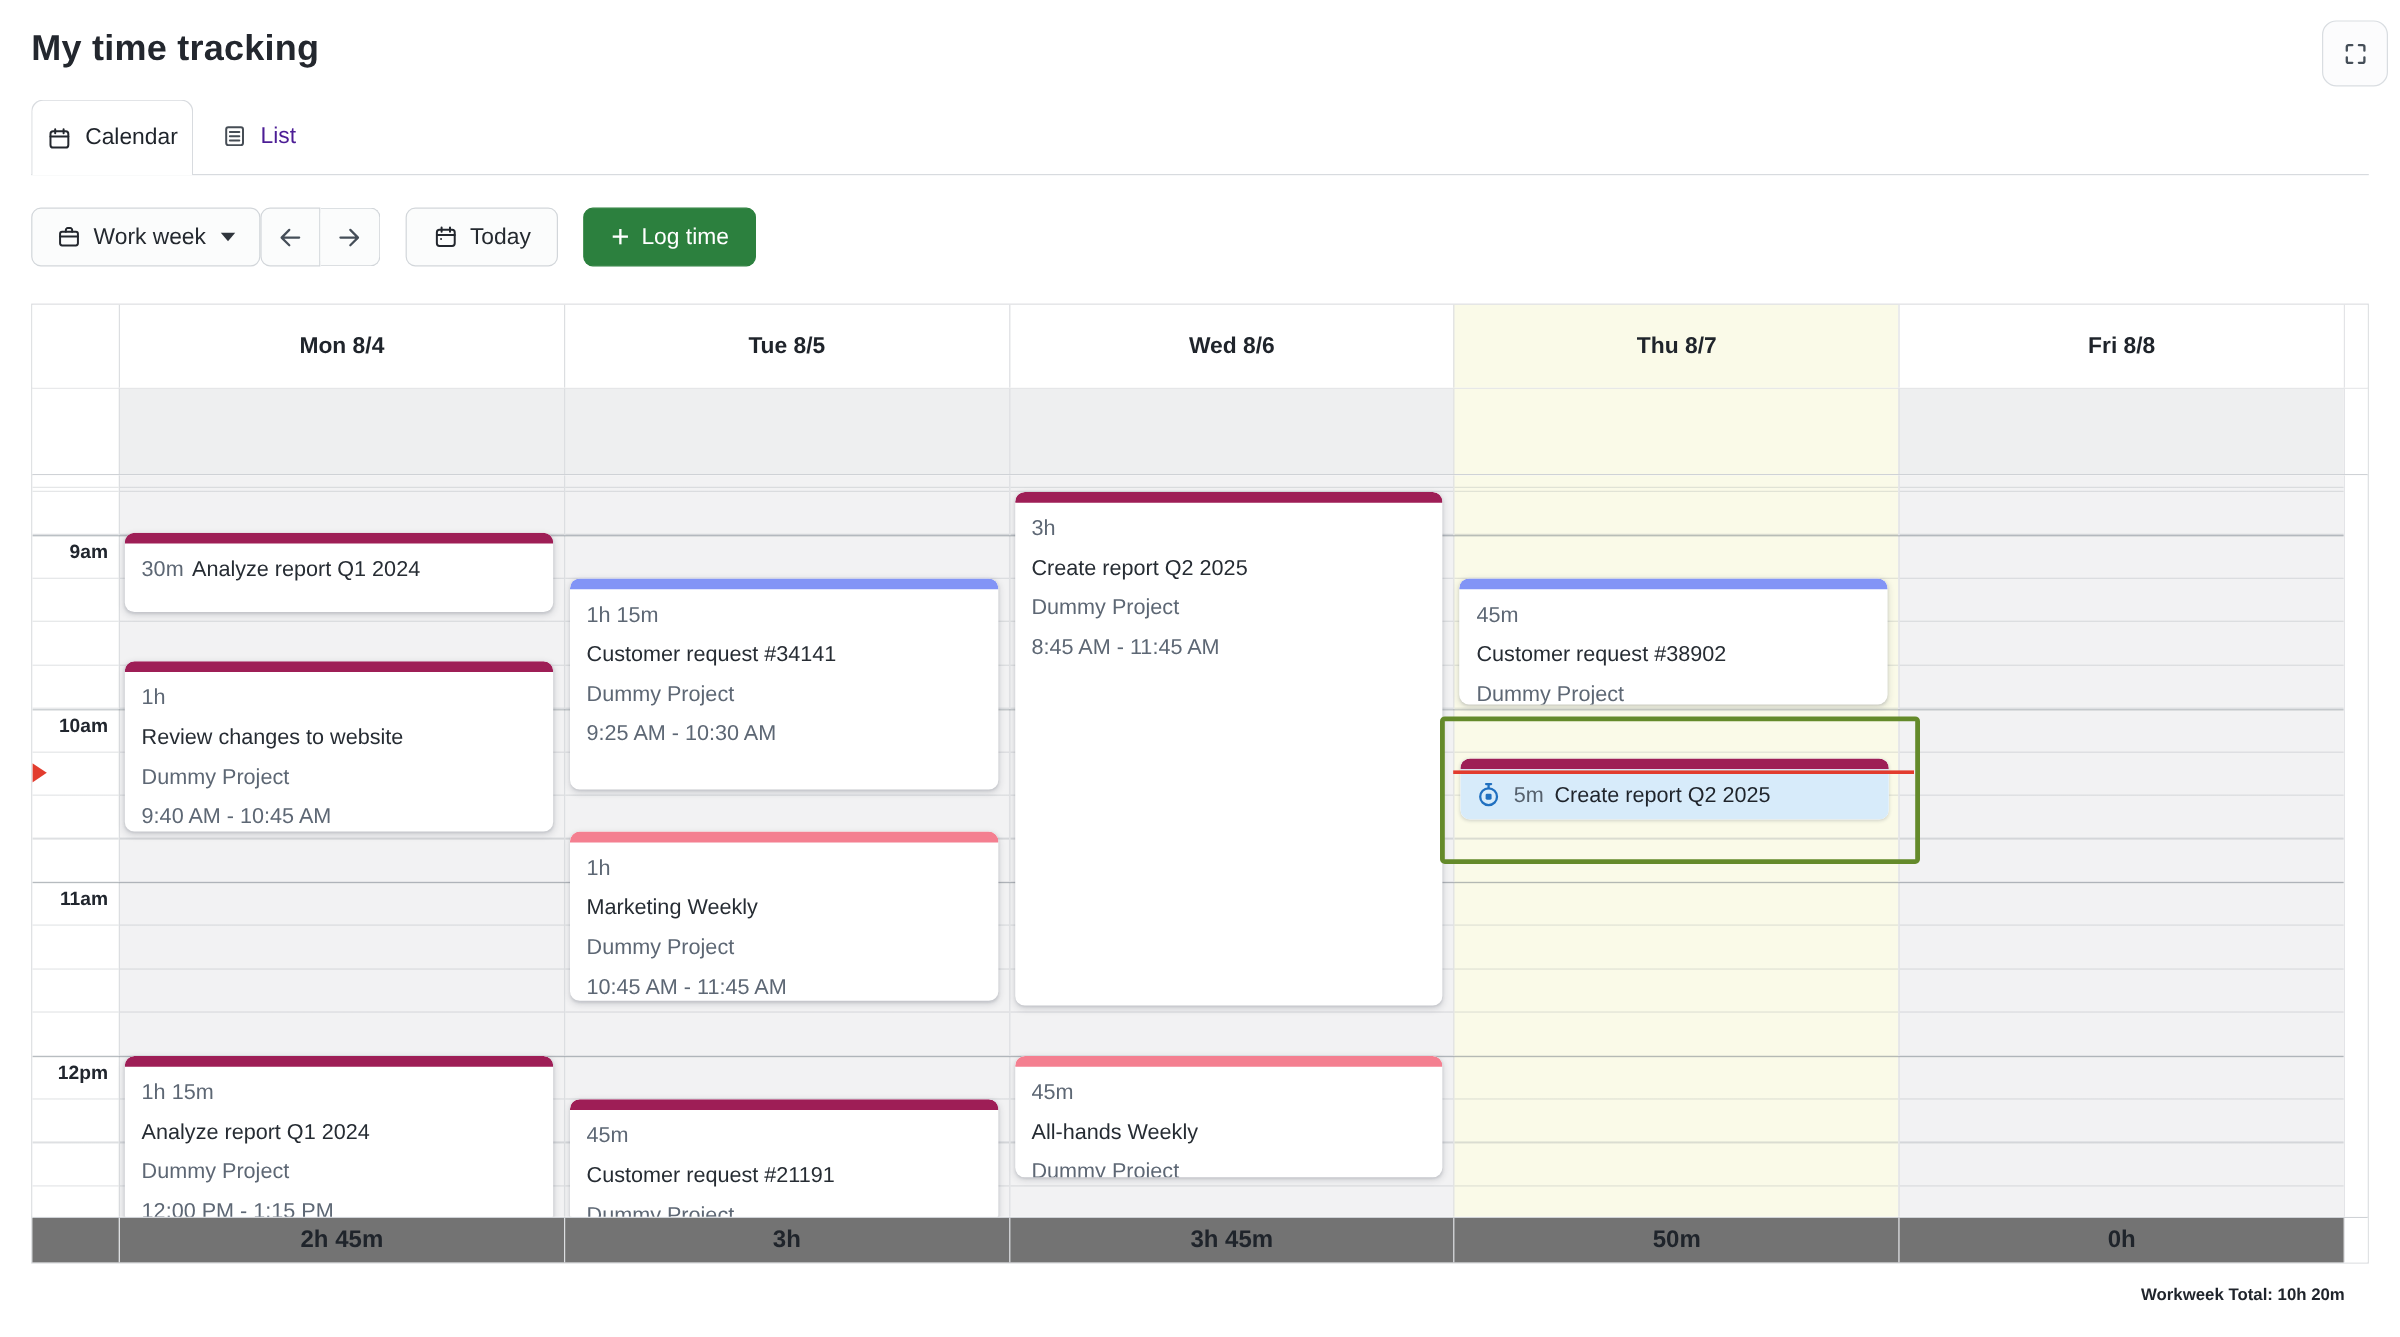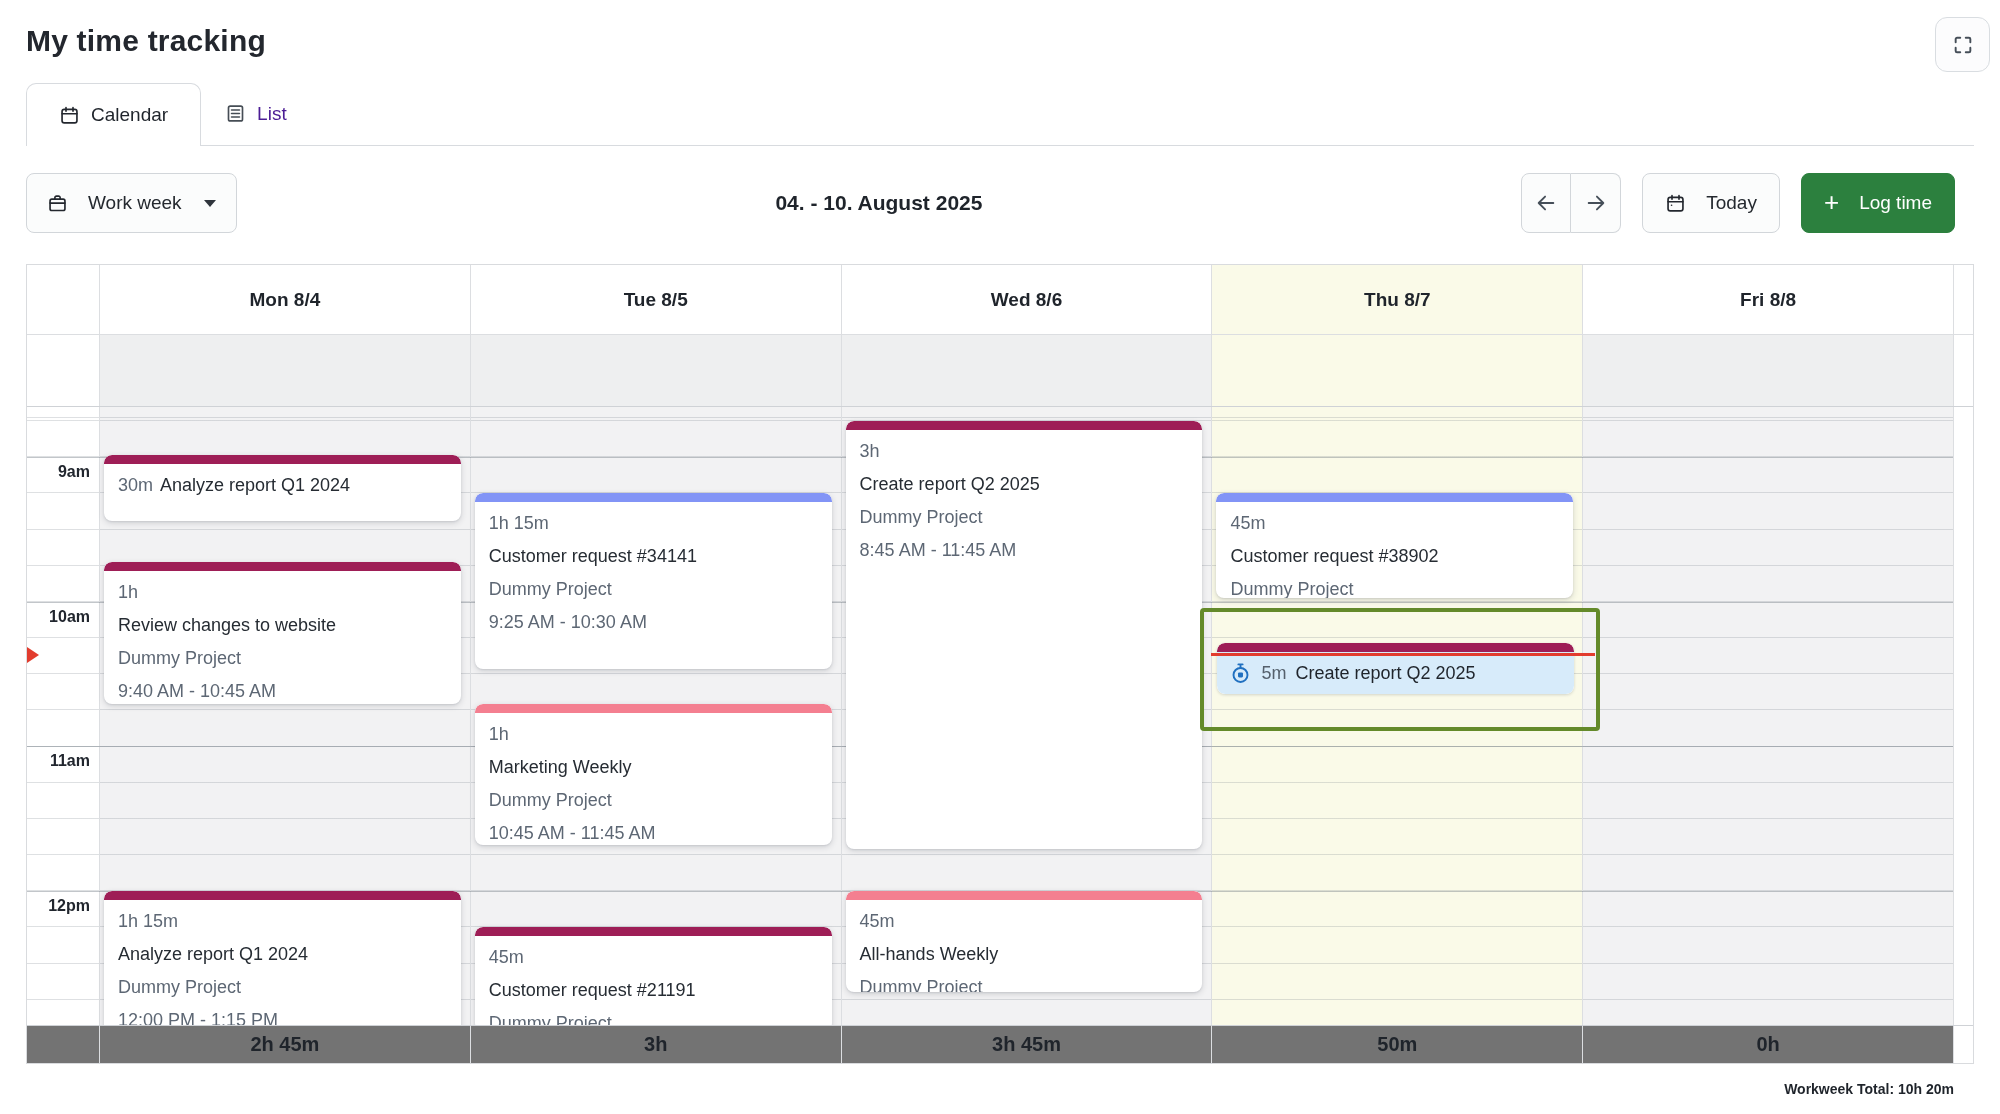"Calendar" .tab.active { padding: 0 32px -> 0 12px }
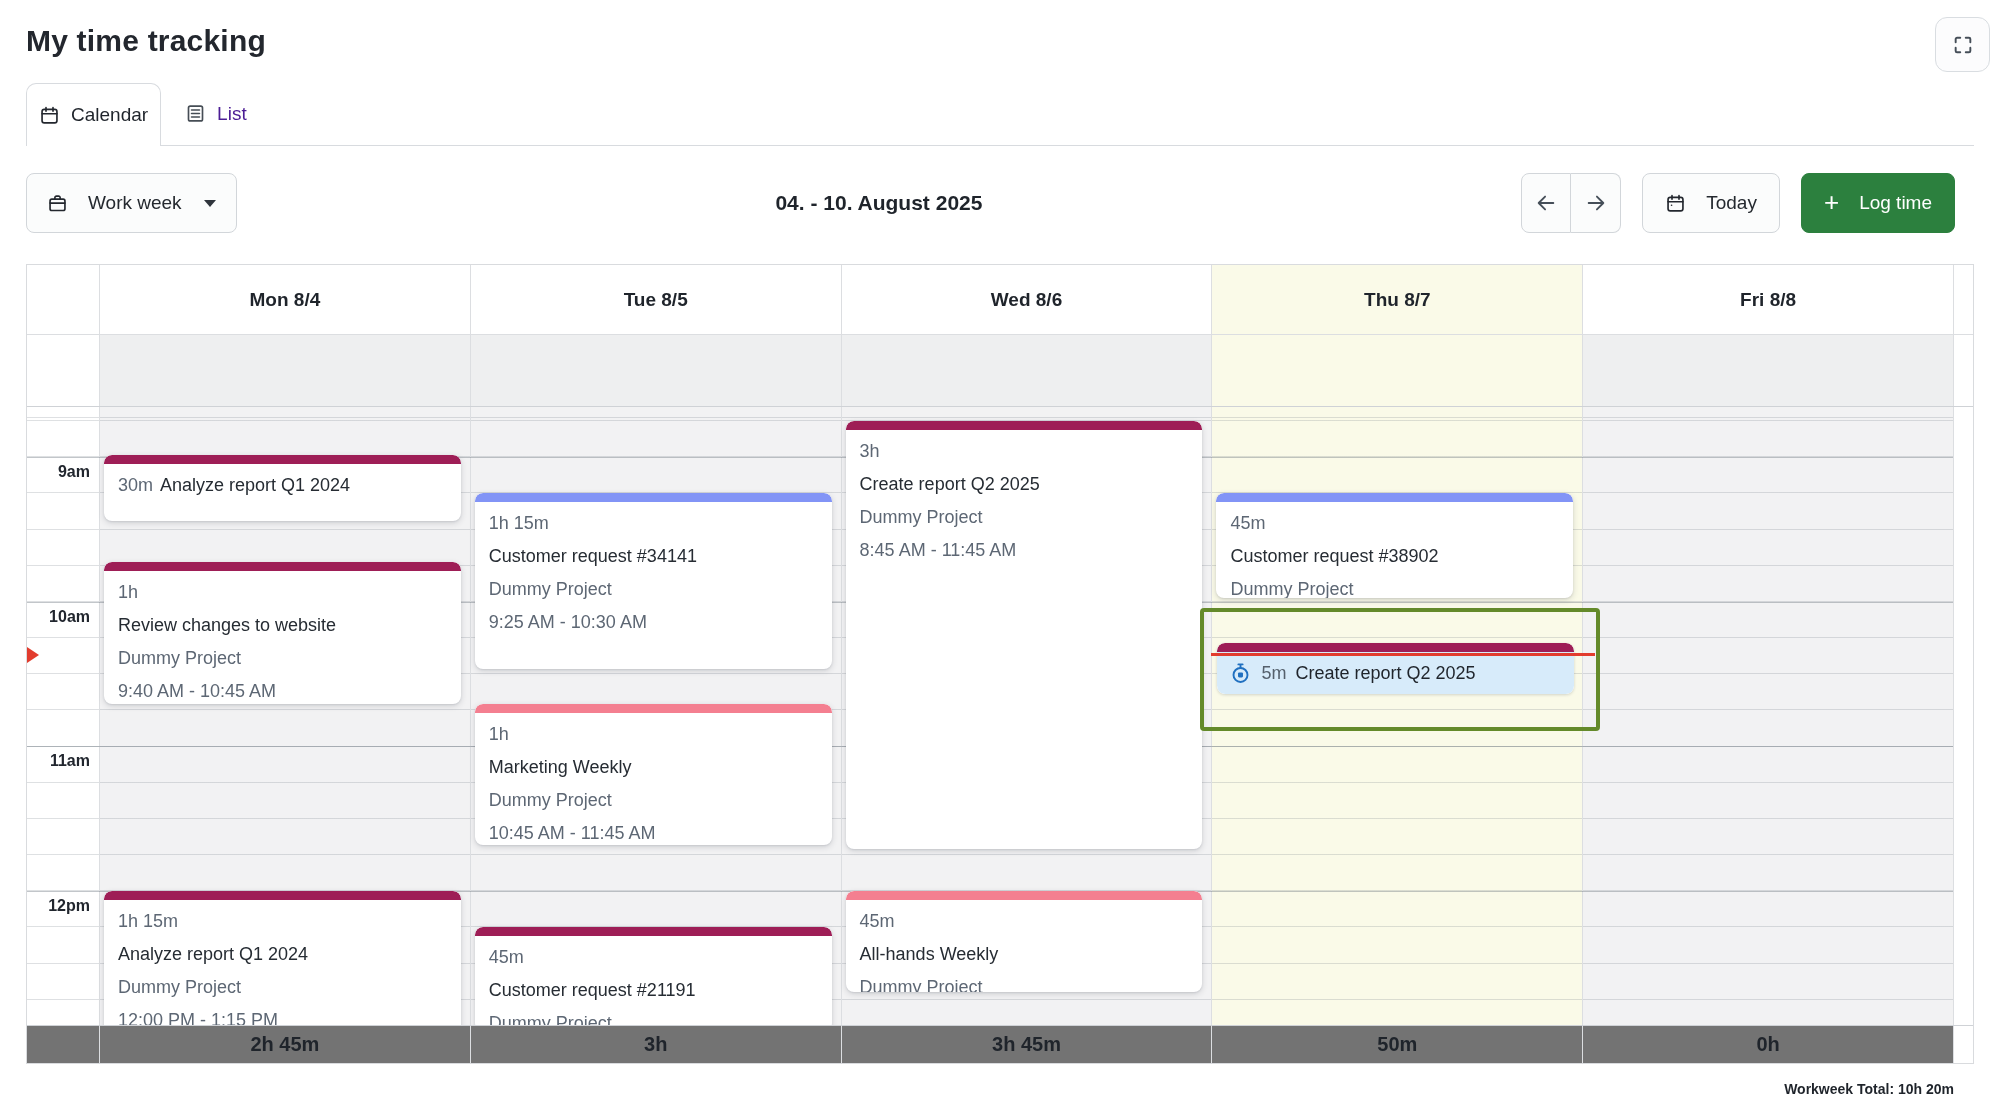"Work week" .btn { gap: 20px -> 10px; height: 60px -> 49px }
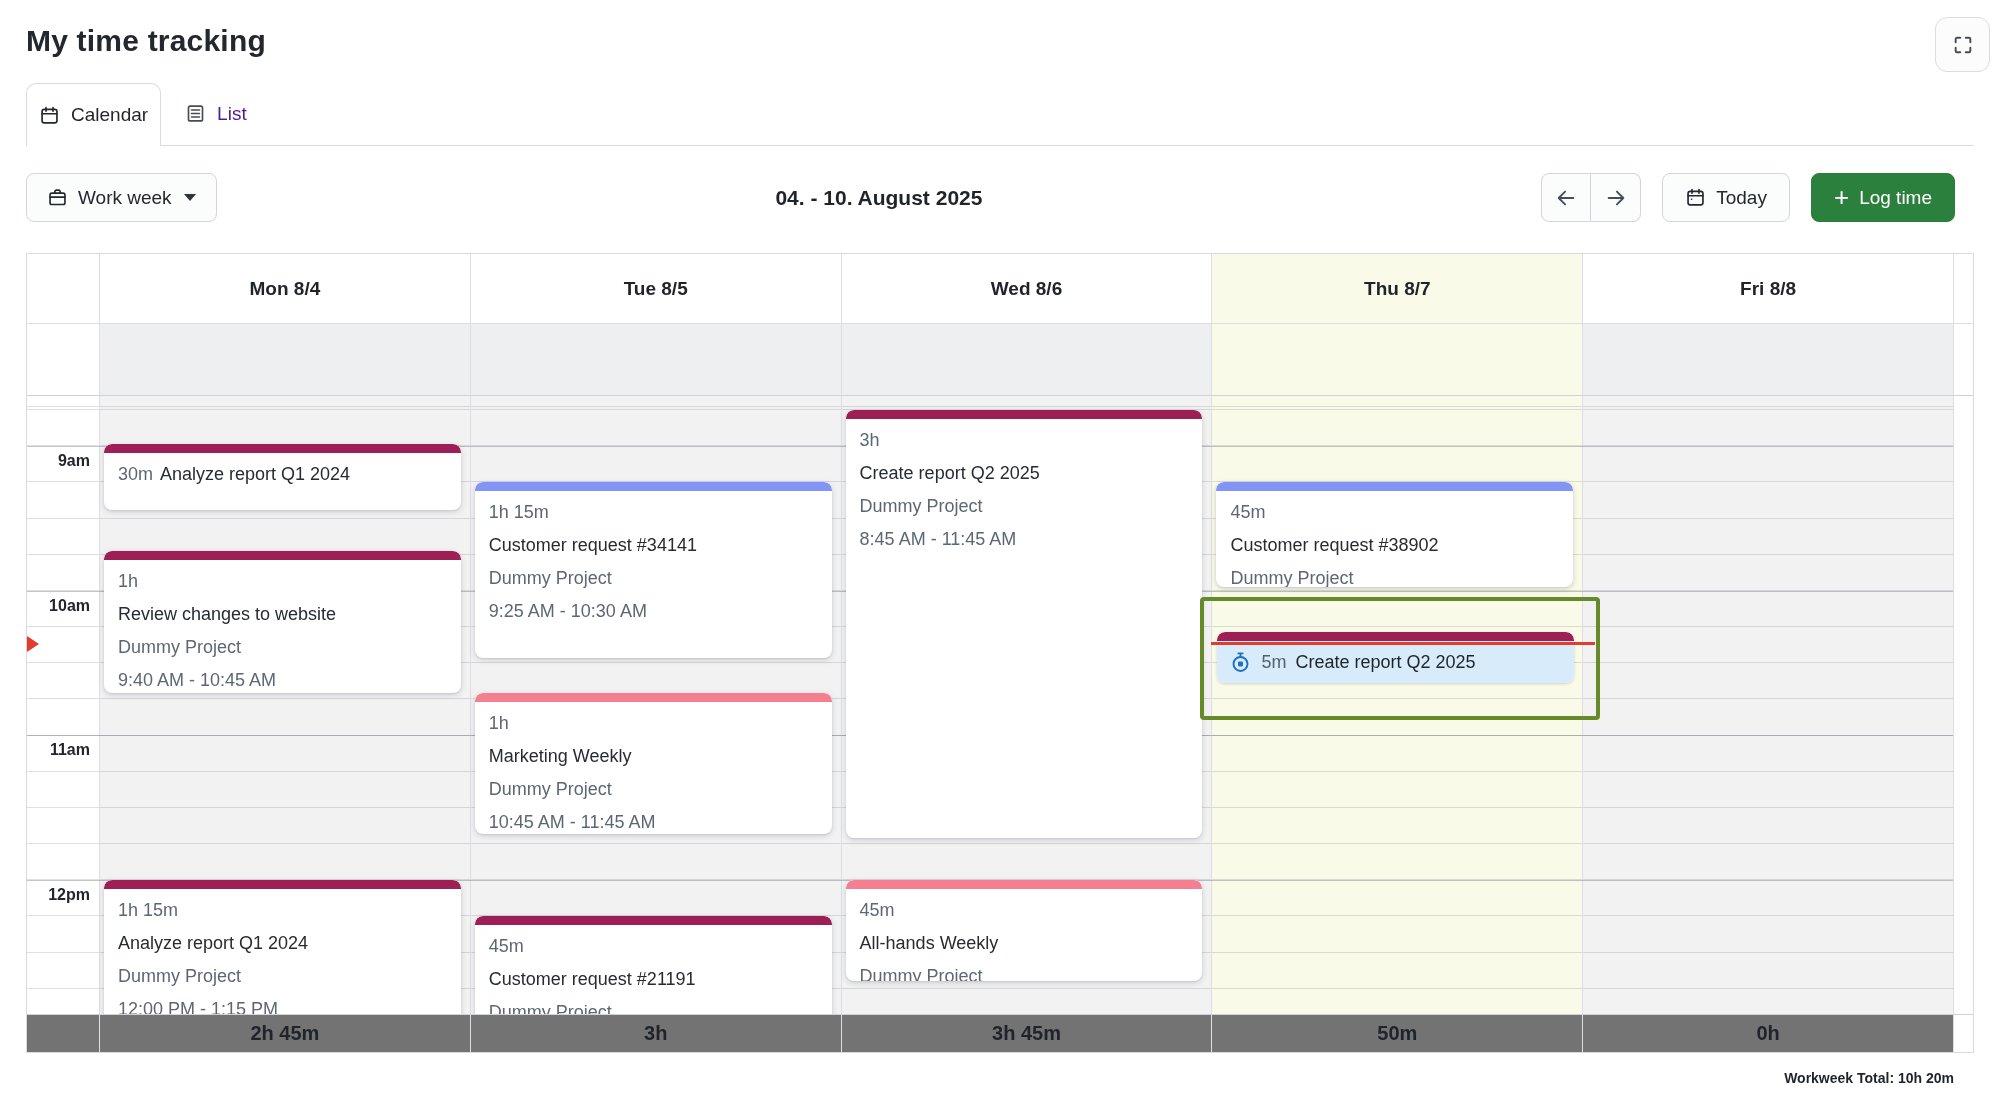"04. - 10. August 2025" div.toolbar-title { html: <div>04. - 10. August 2025</div> -> none }
